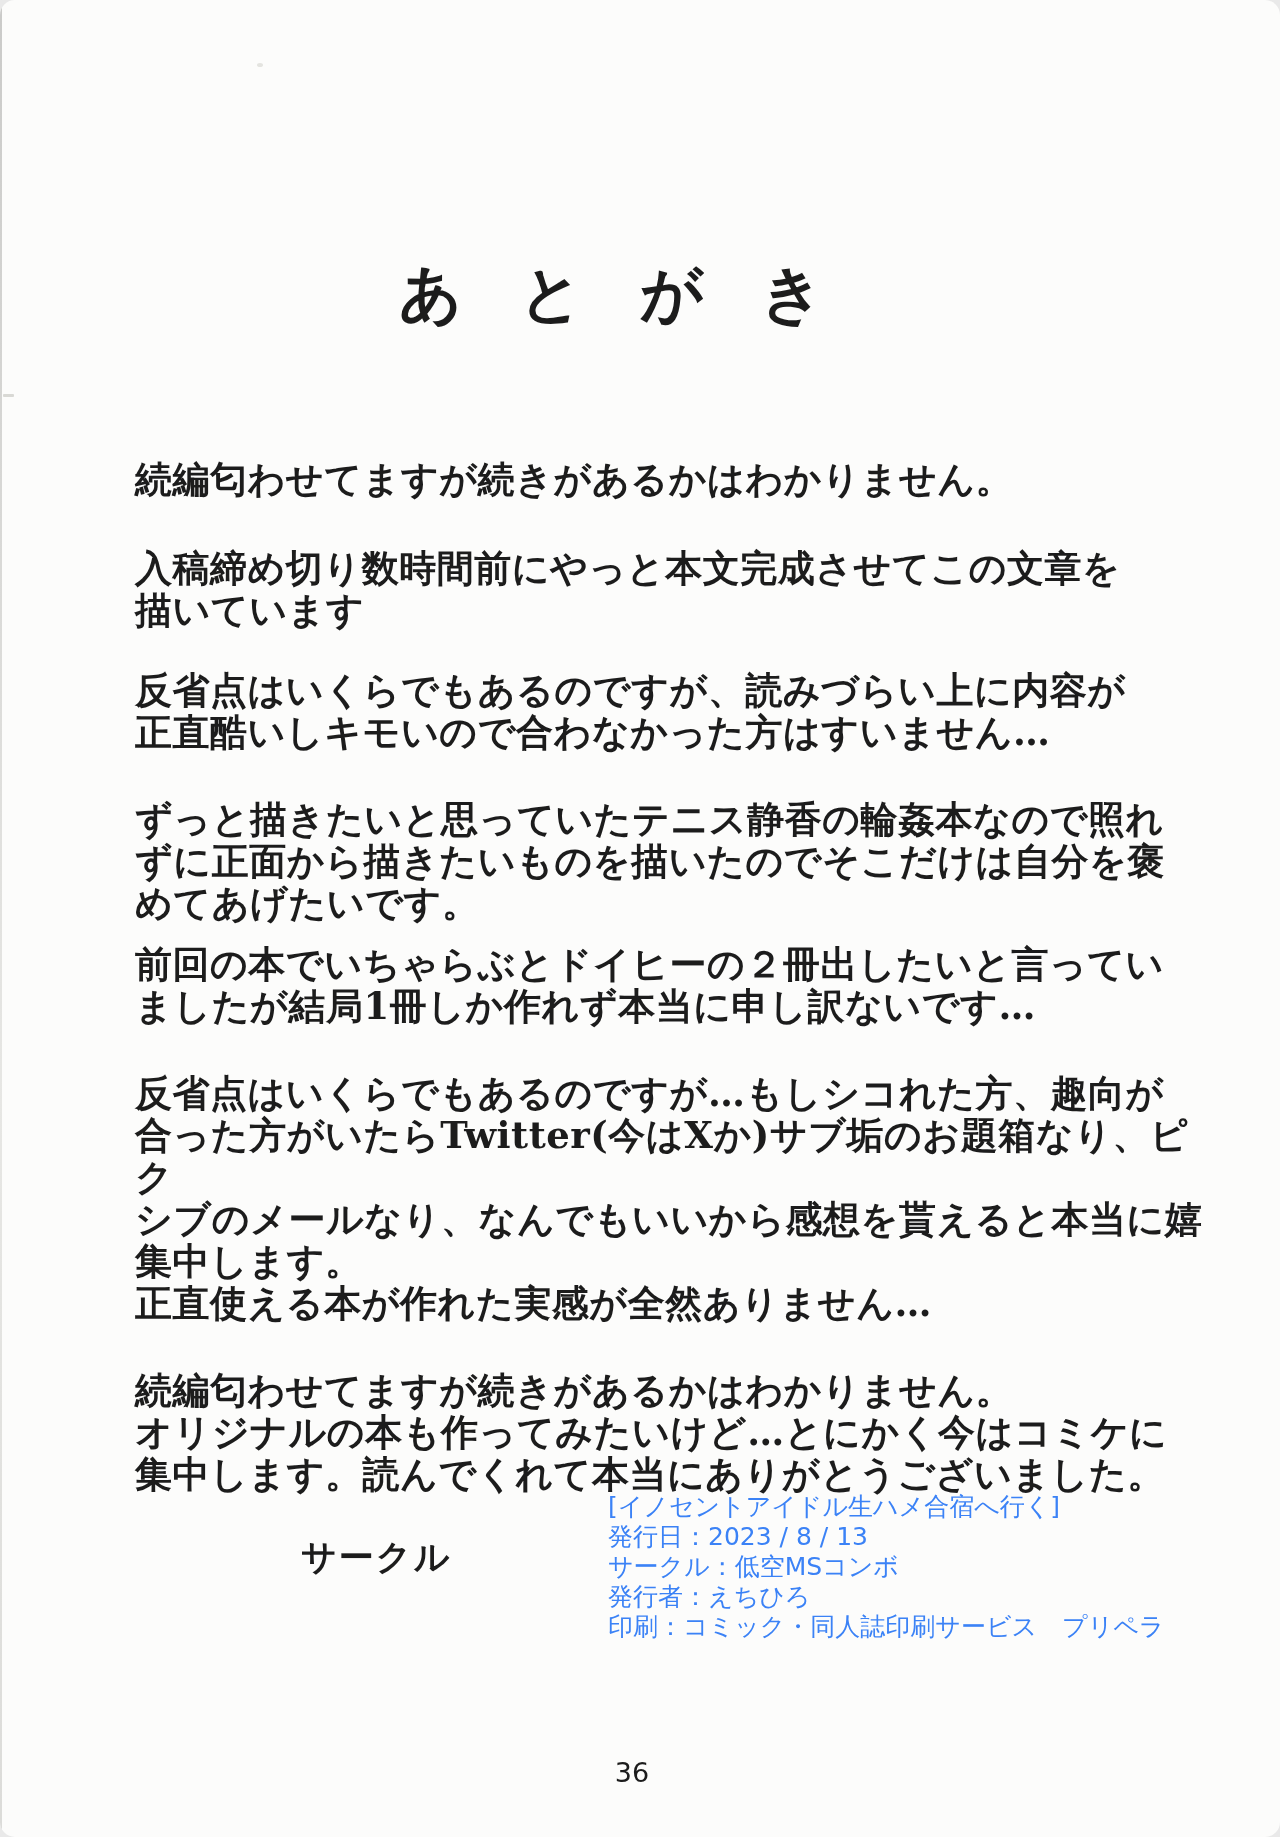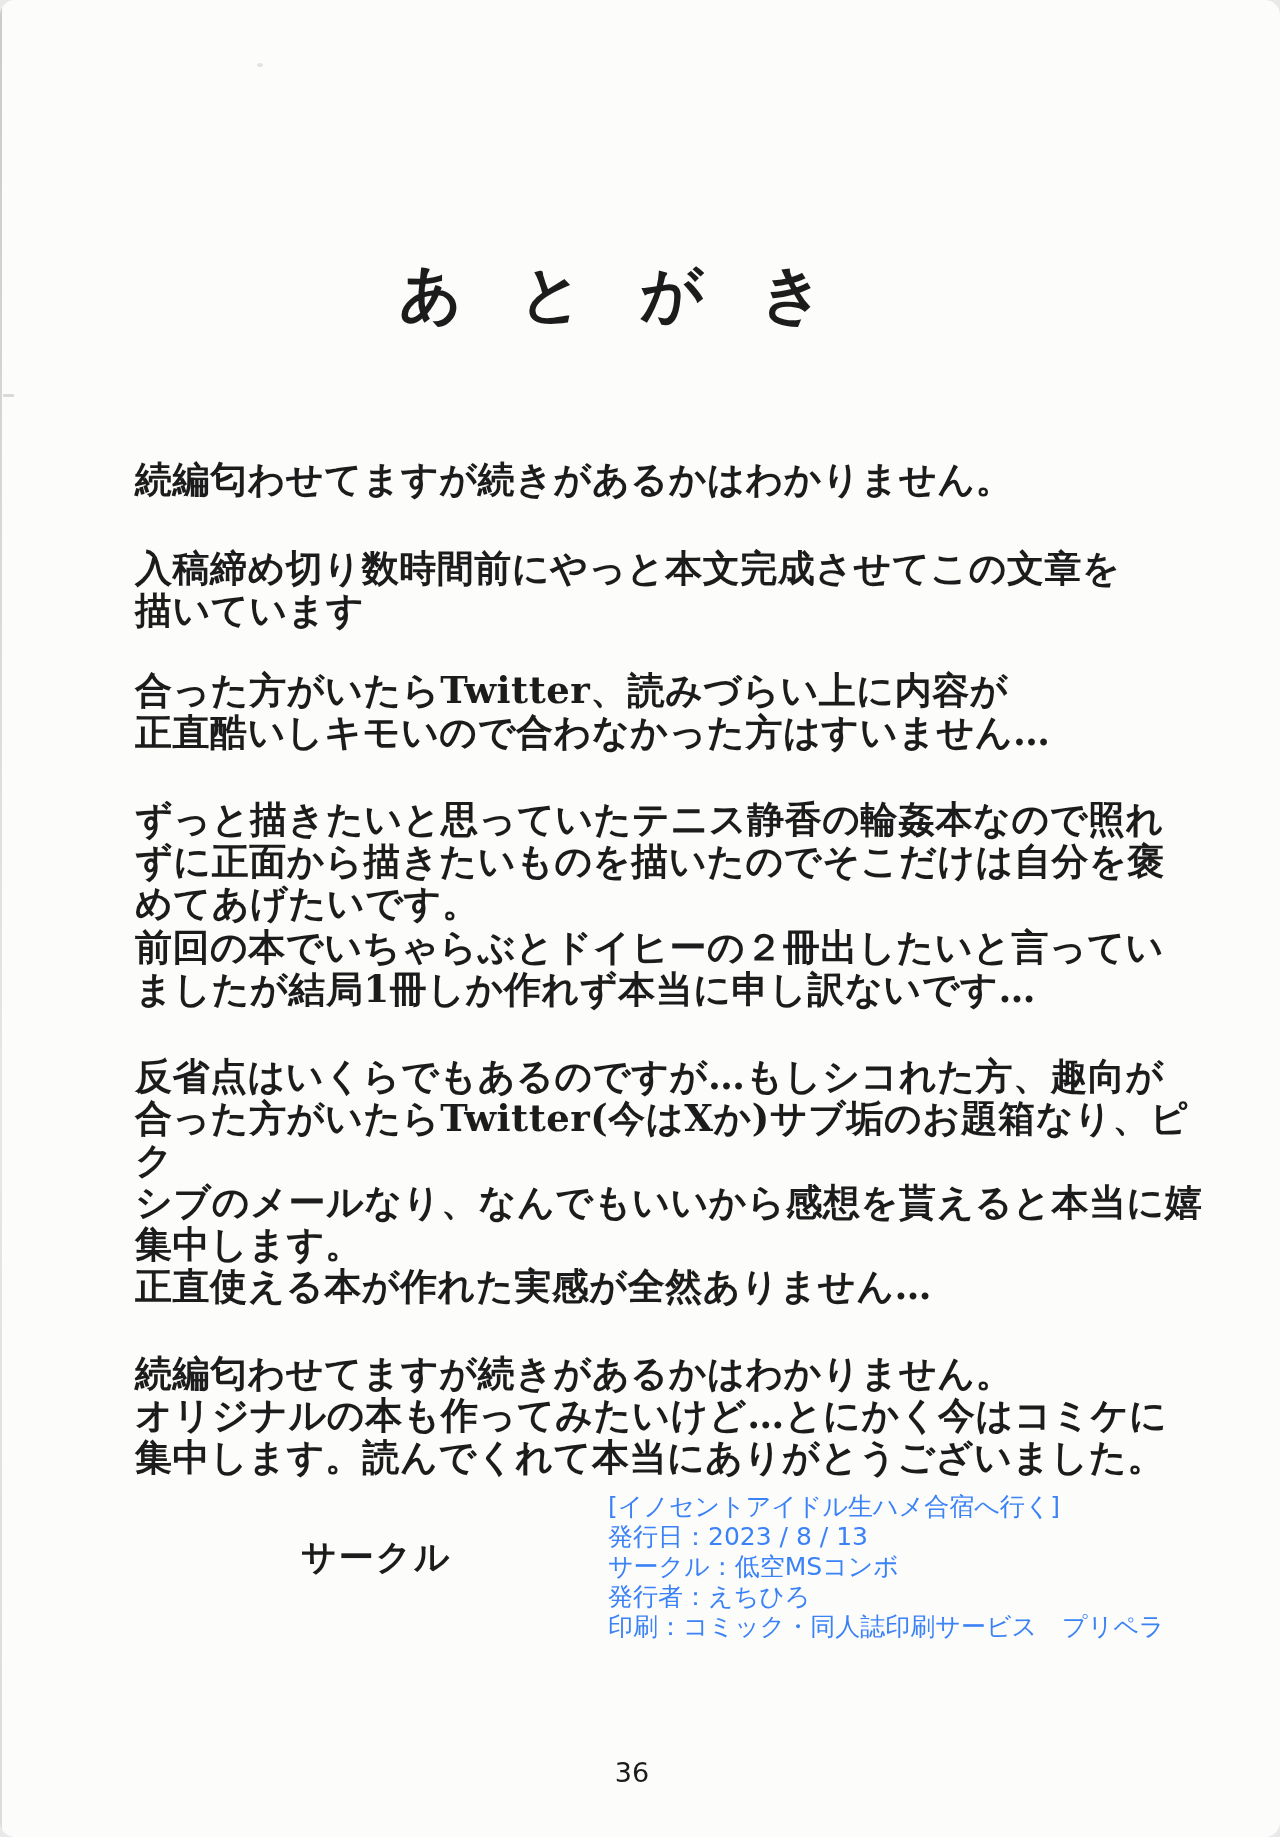"合った方がいたらTwitter、読みづらい上に内容が" p.p3 { text: 合った方がいたらTwitter -> 反省点はいくらでもあるのですが }
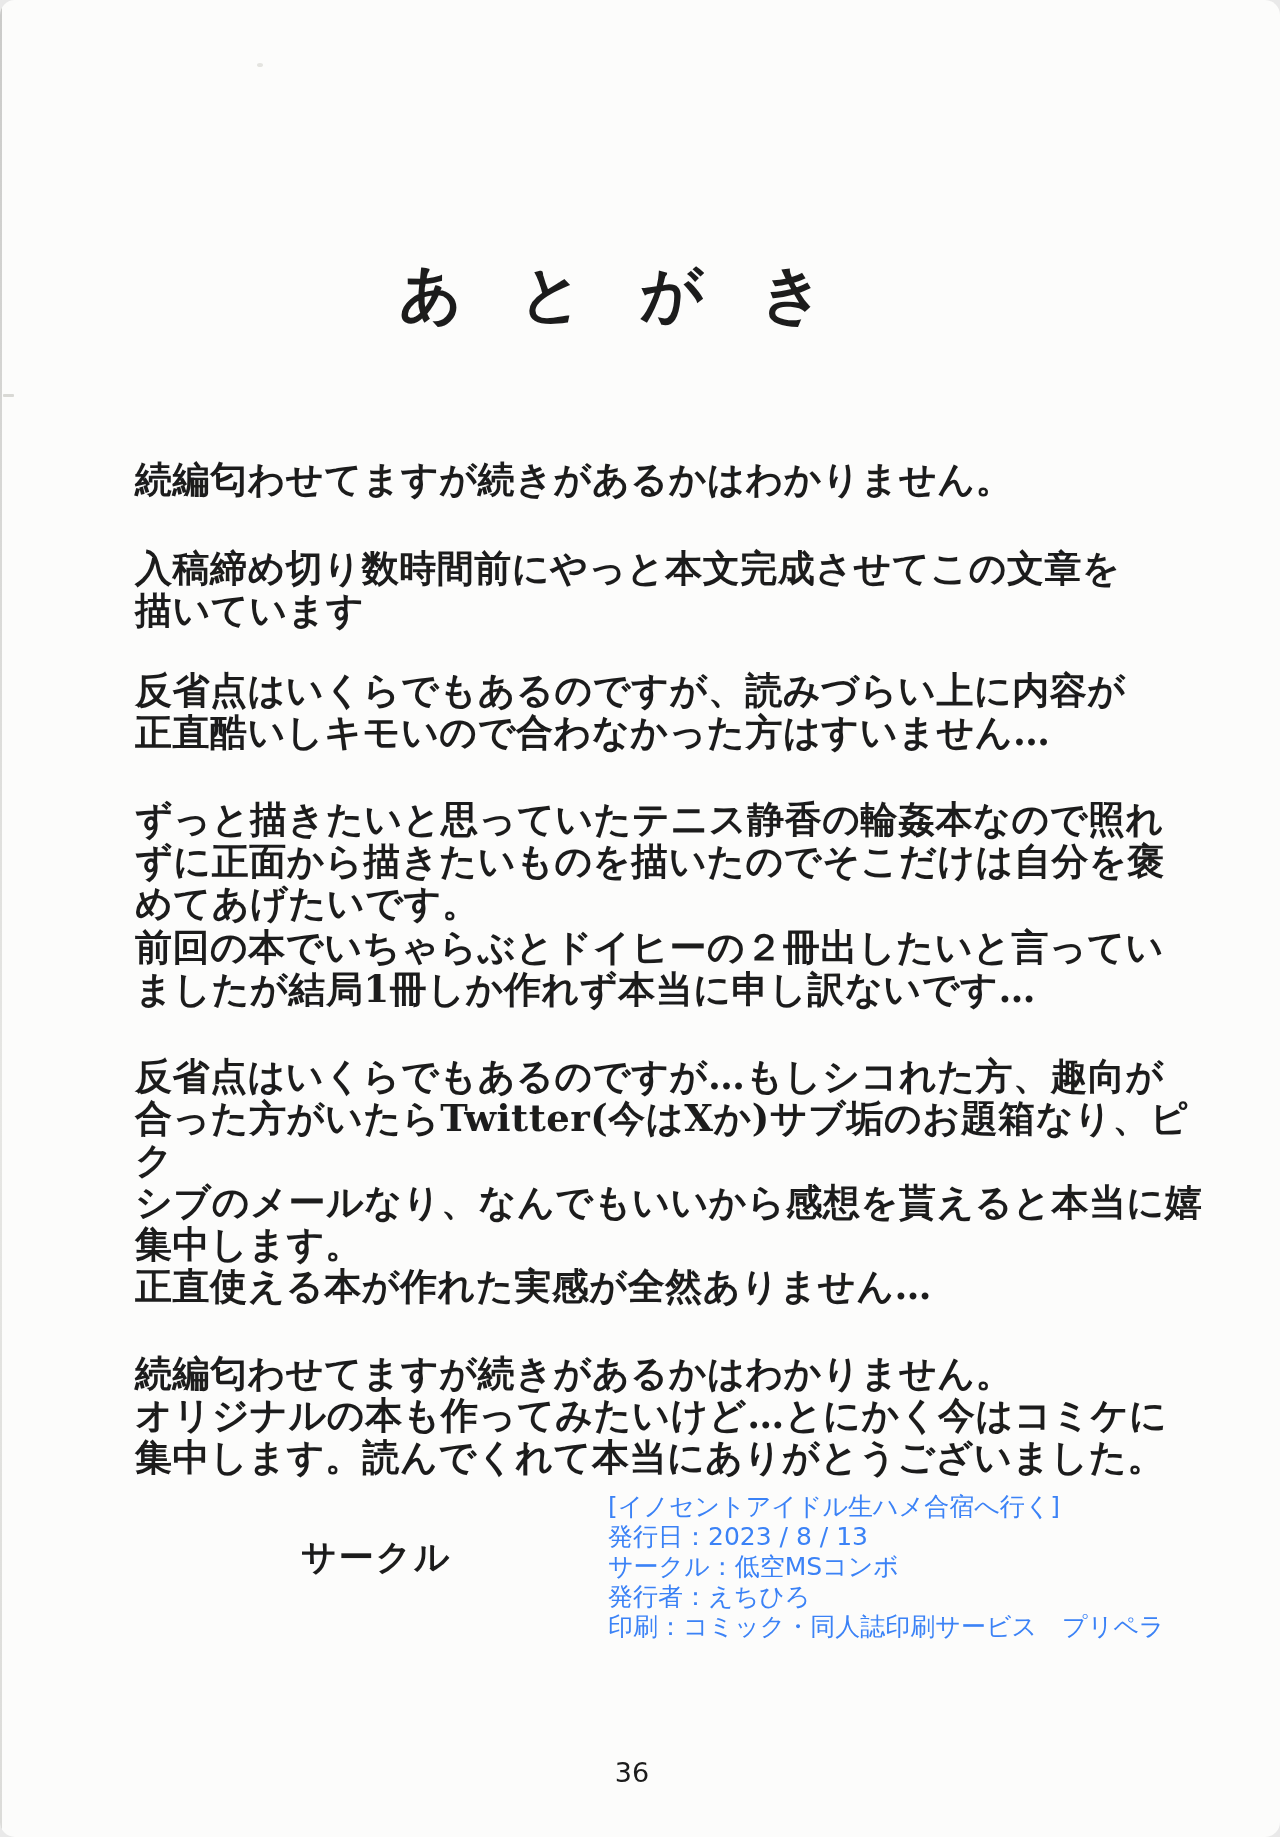"ずっと描きたいと思っていたテニス静香の輪姦本なので照れ" .body-text p.p4 { margin-bottom: 2px -> 19px }
